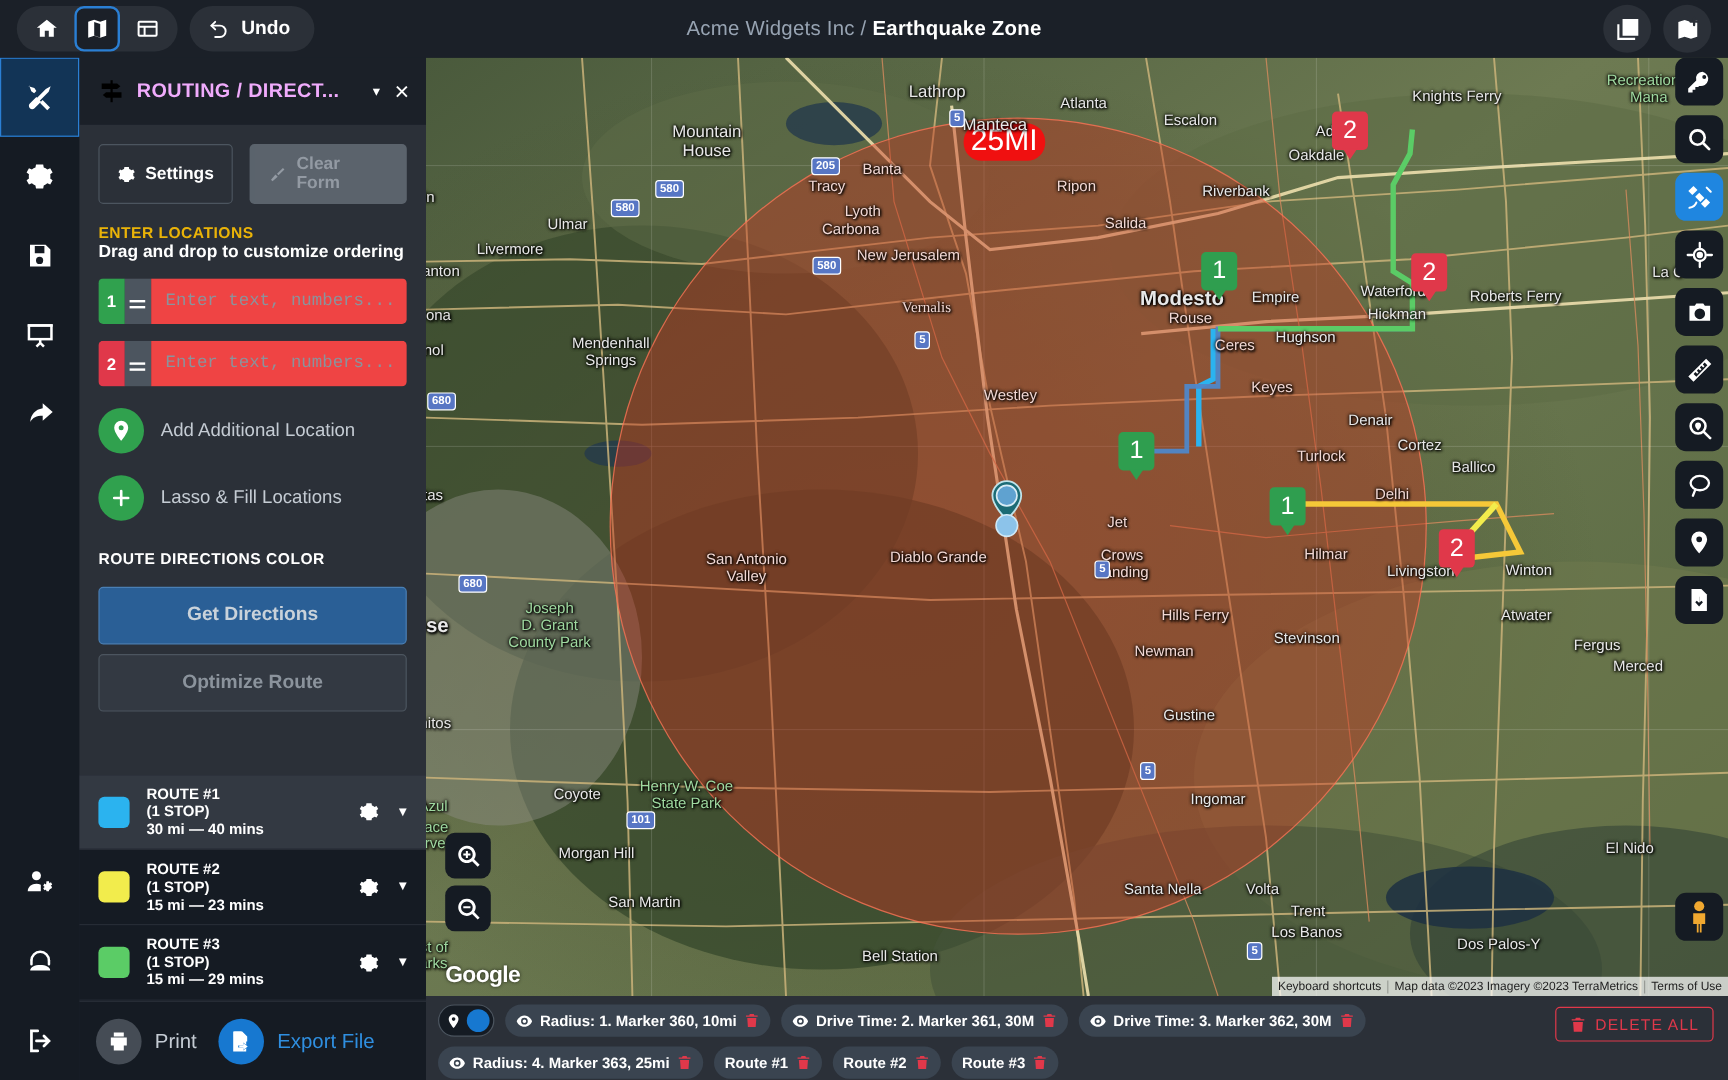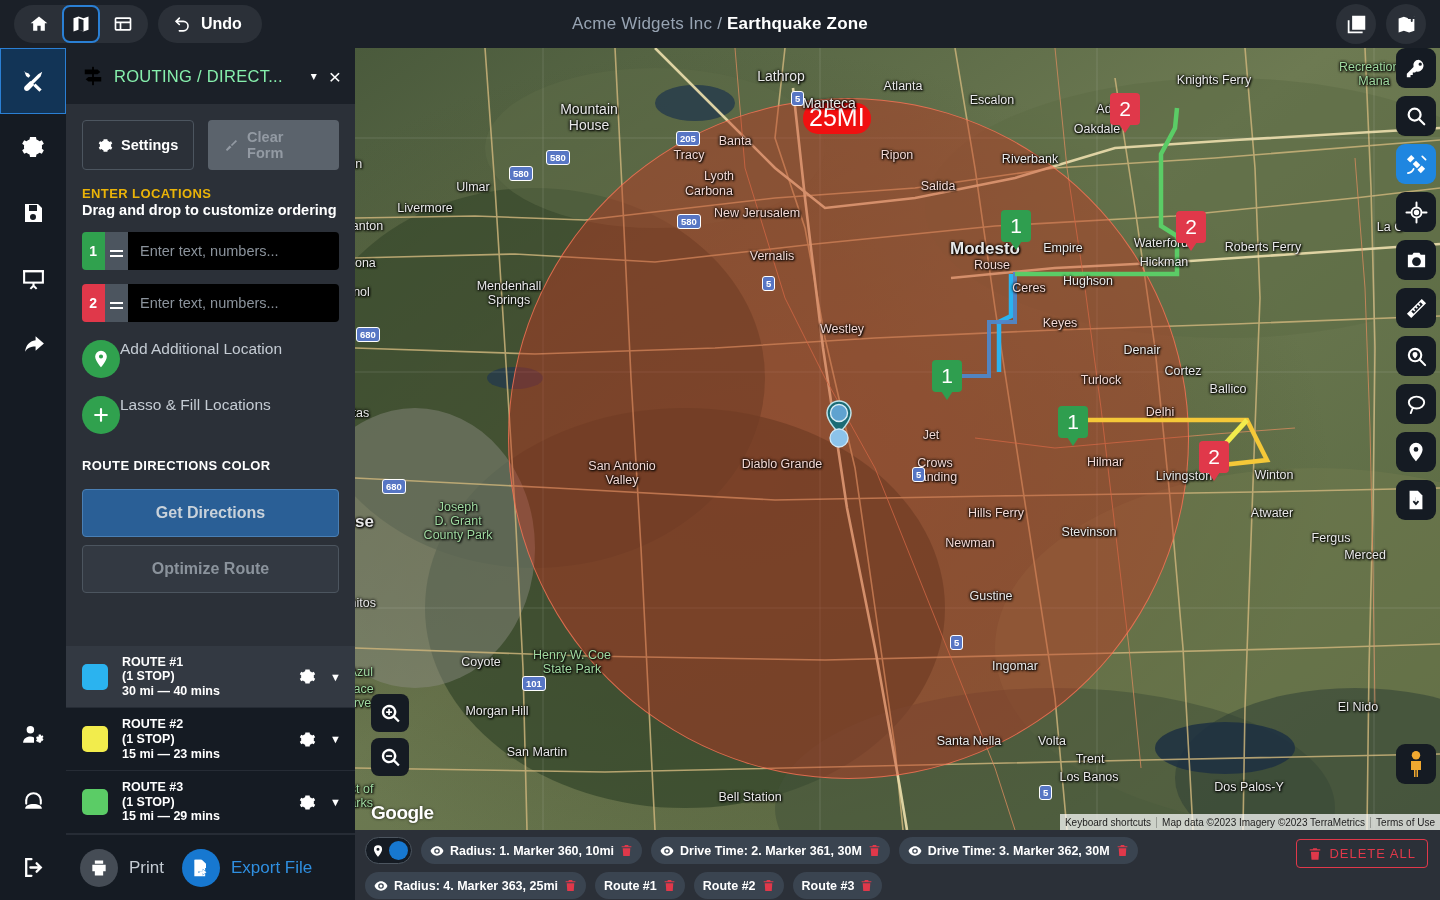"ROUTING / DIRECT..." .panel-title { color: #86efac -> #f0abfc; font-weight: 400 -> 700 }
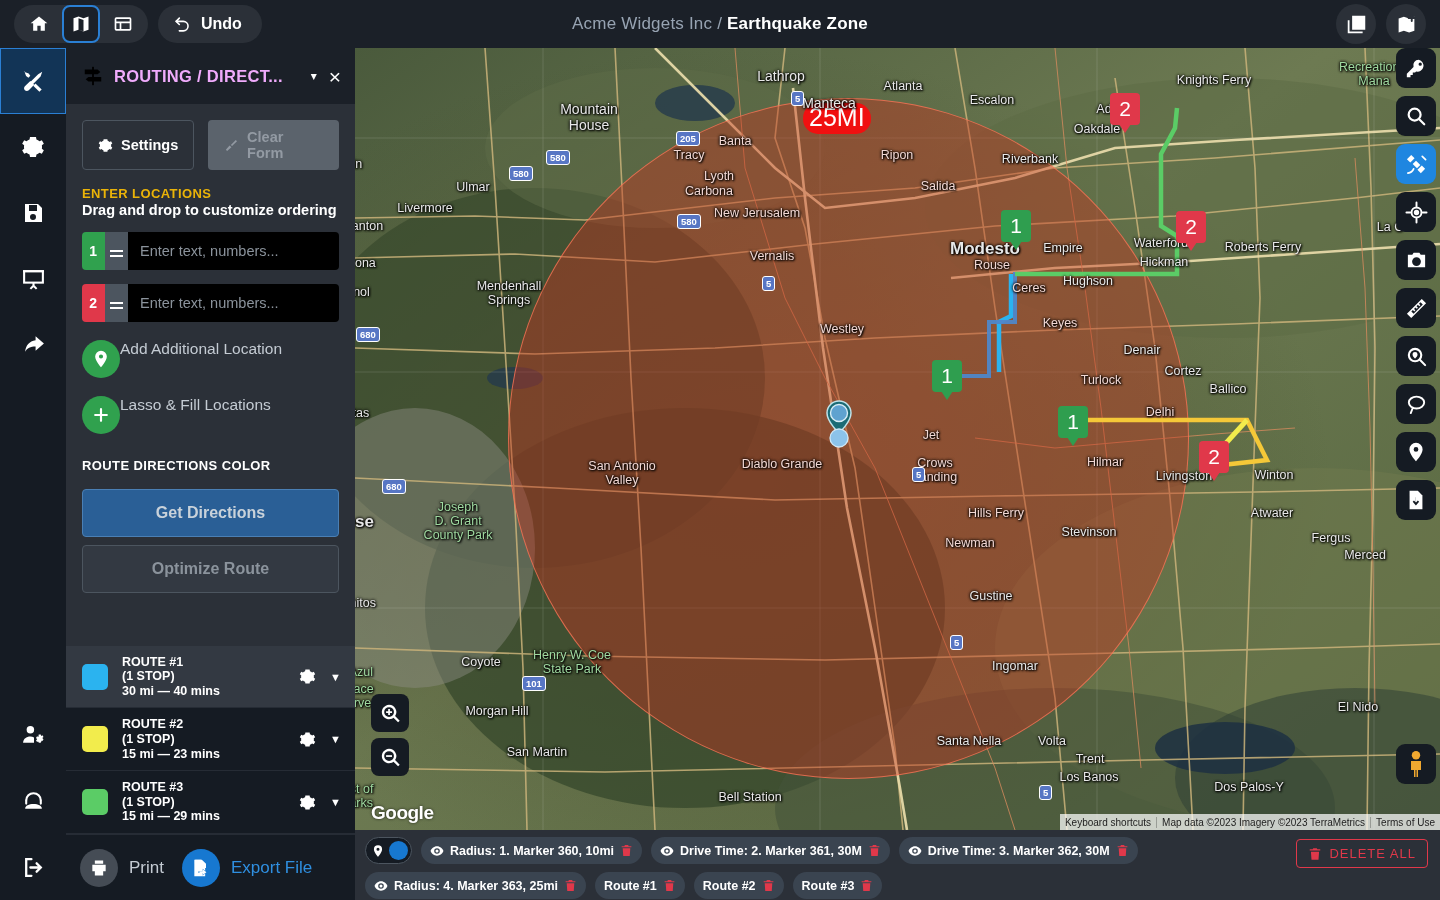"Enter text, numbers..." .loc-input { background: #000000 -> #ef4444; font-family: Liberation Sans, sans-serif -> Liberation Mono, monospace }
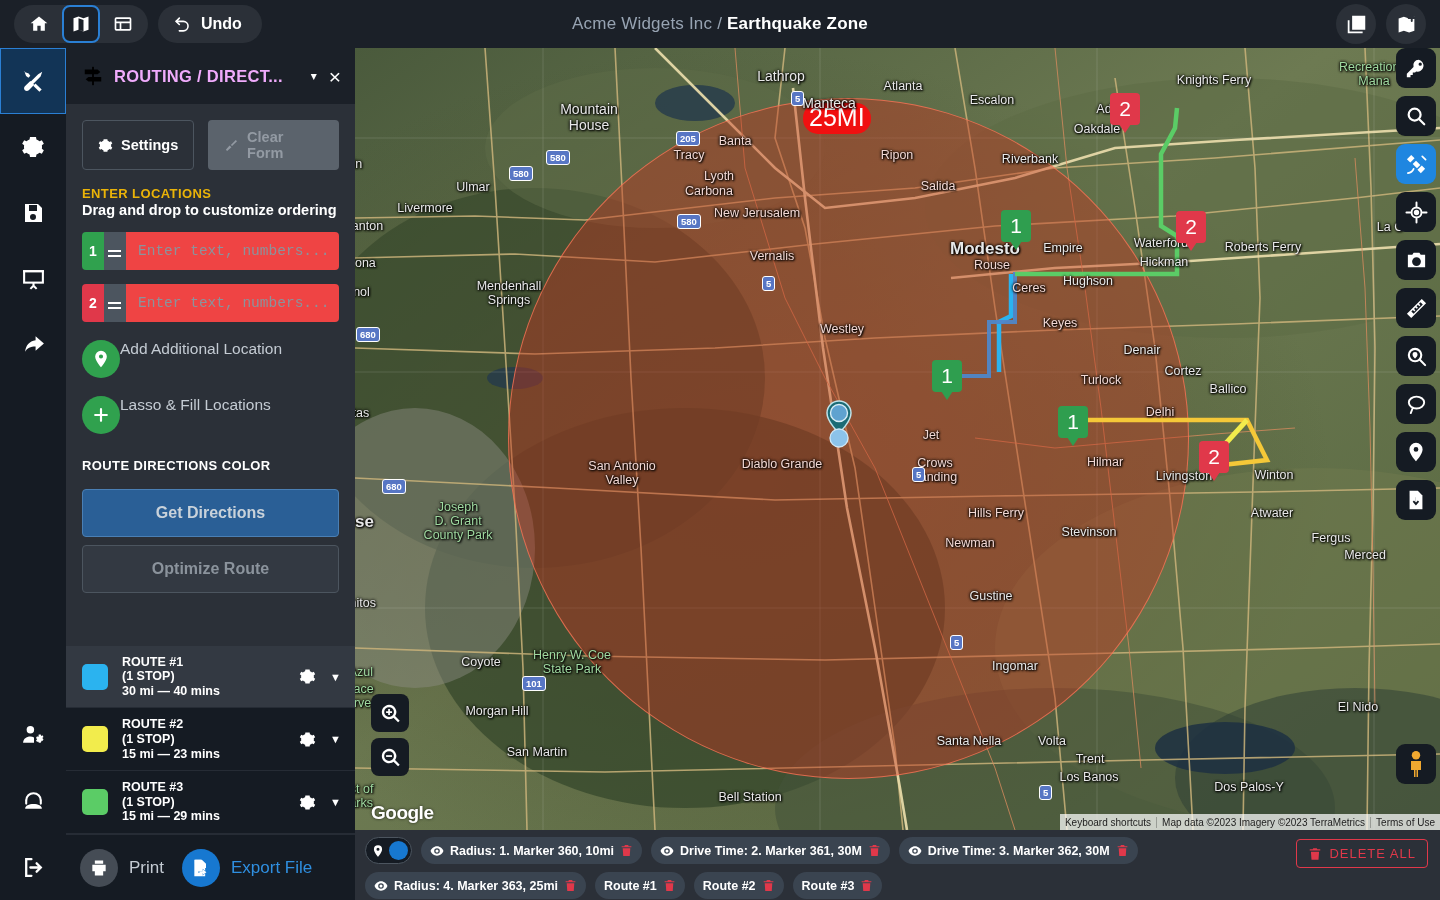"Vernalis" div.maplabel { font-family: none -> Liberation Serif, serif }
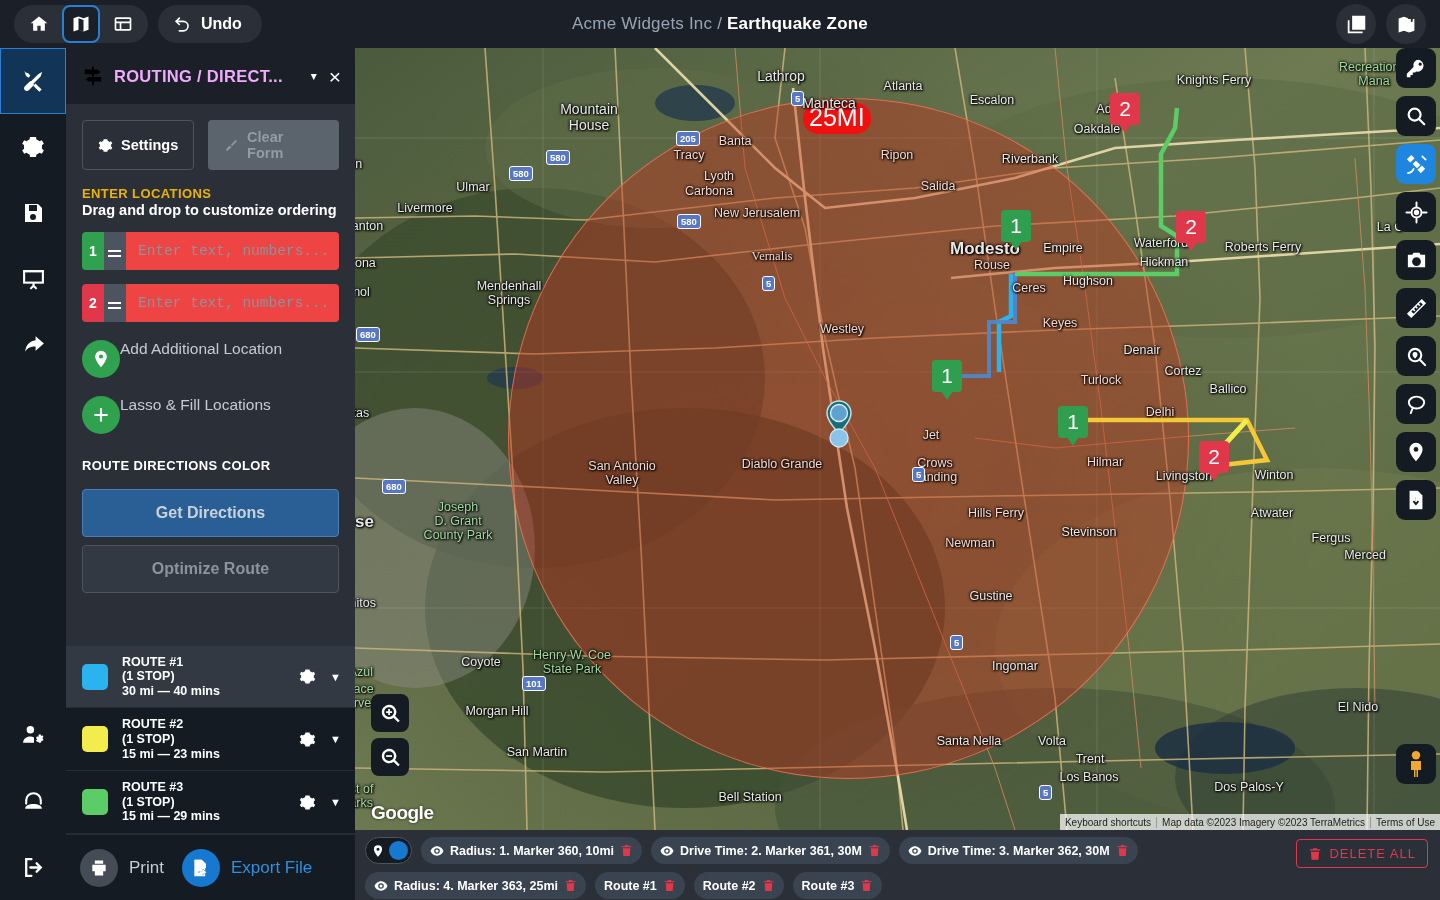"Add Additional Location" .act-row { align-items: none -> center; gap: none -> 14px }
